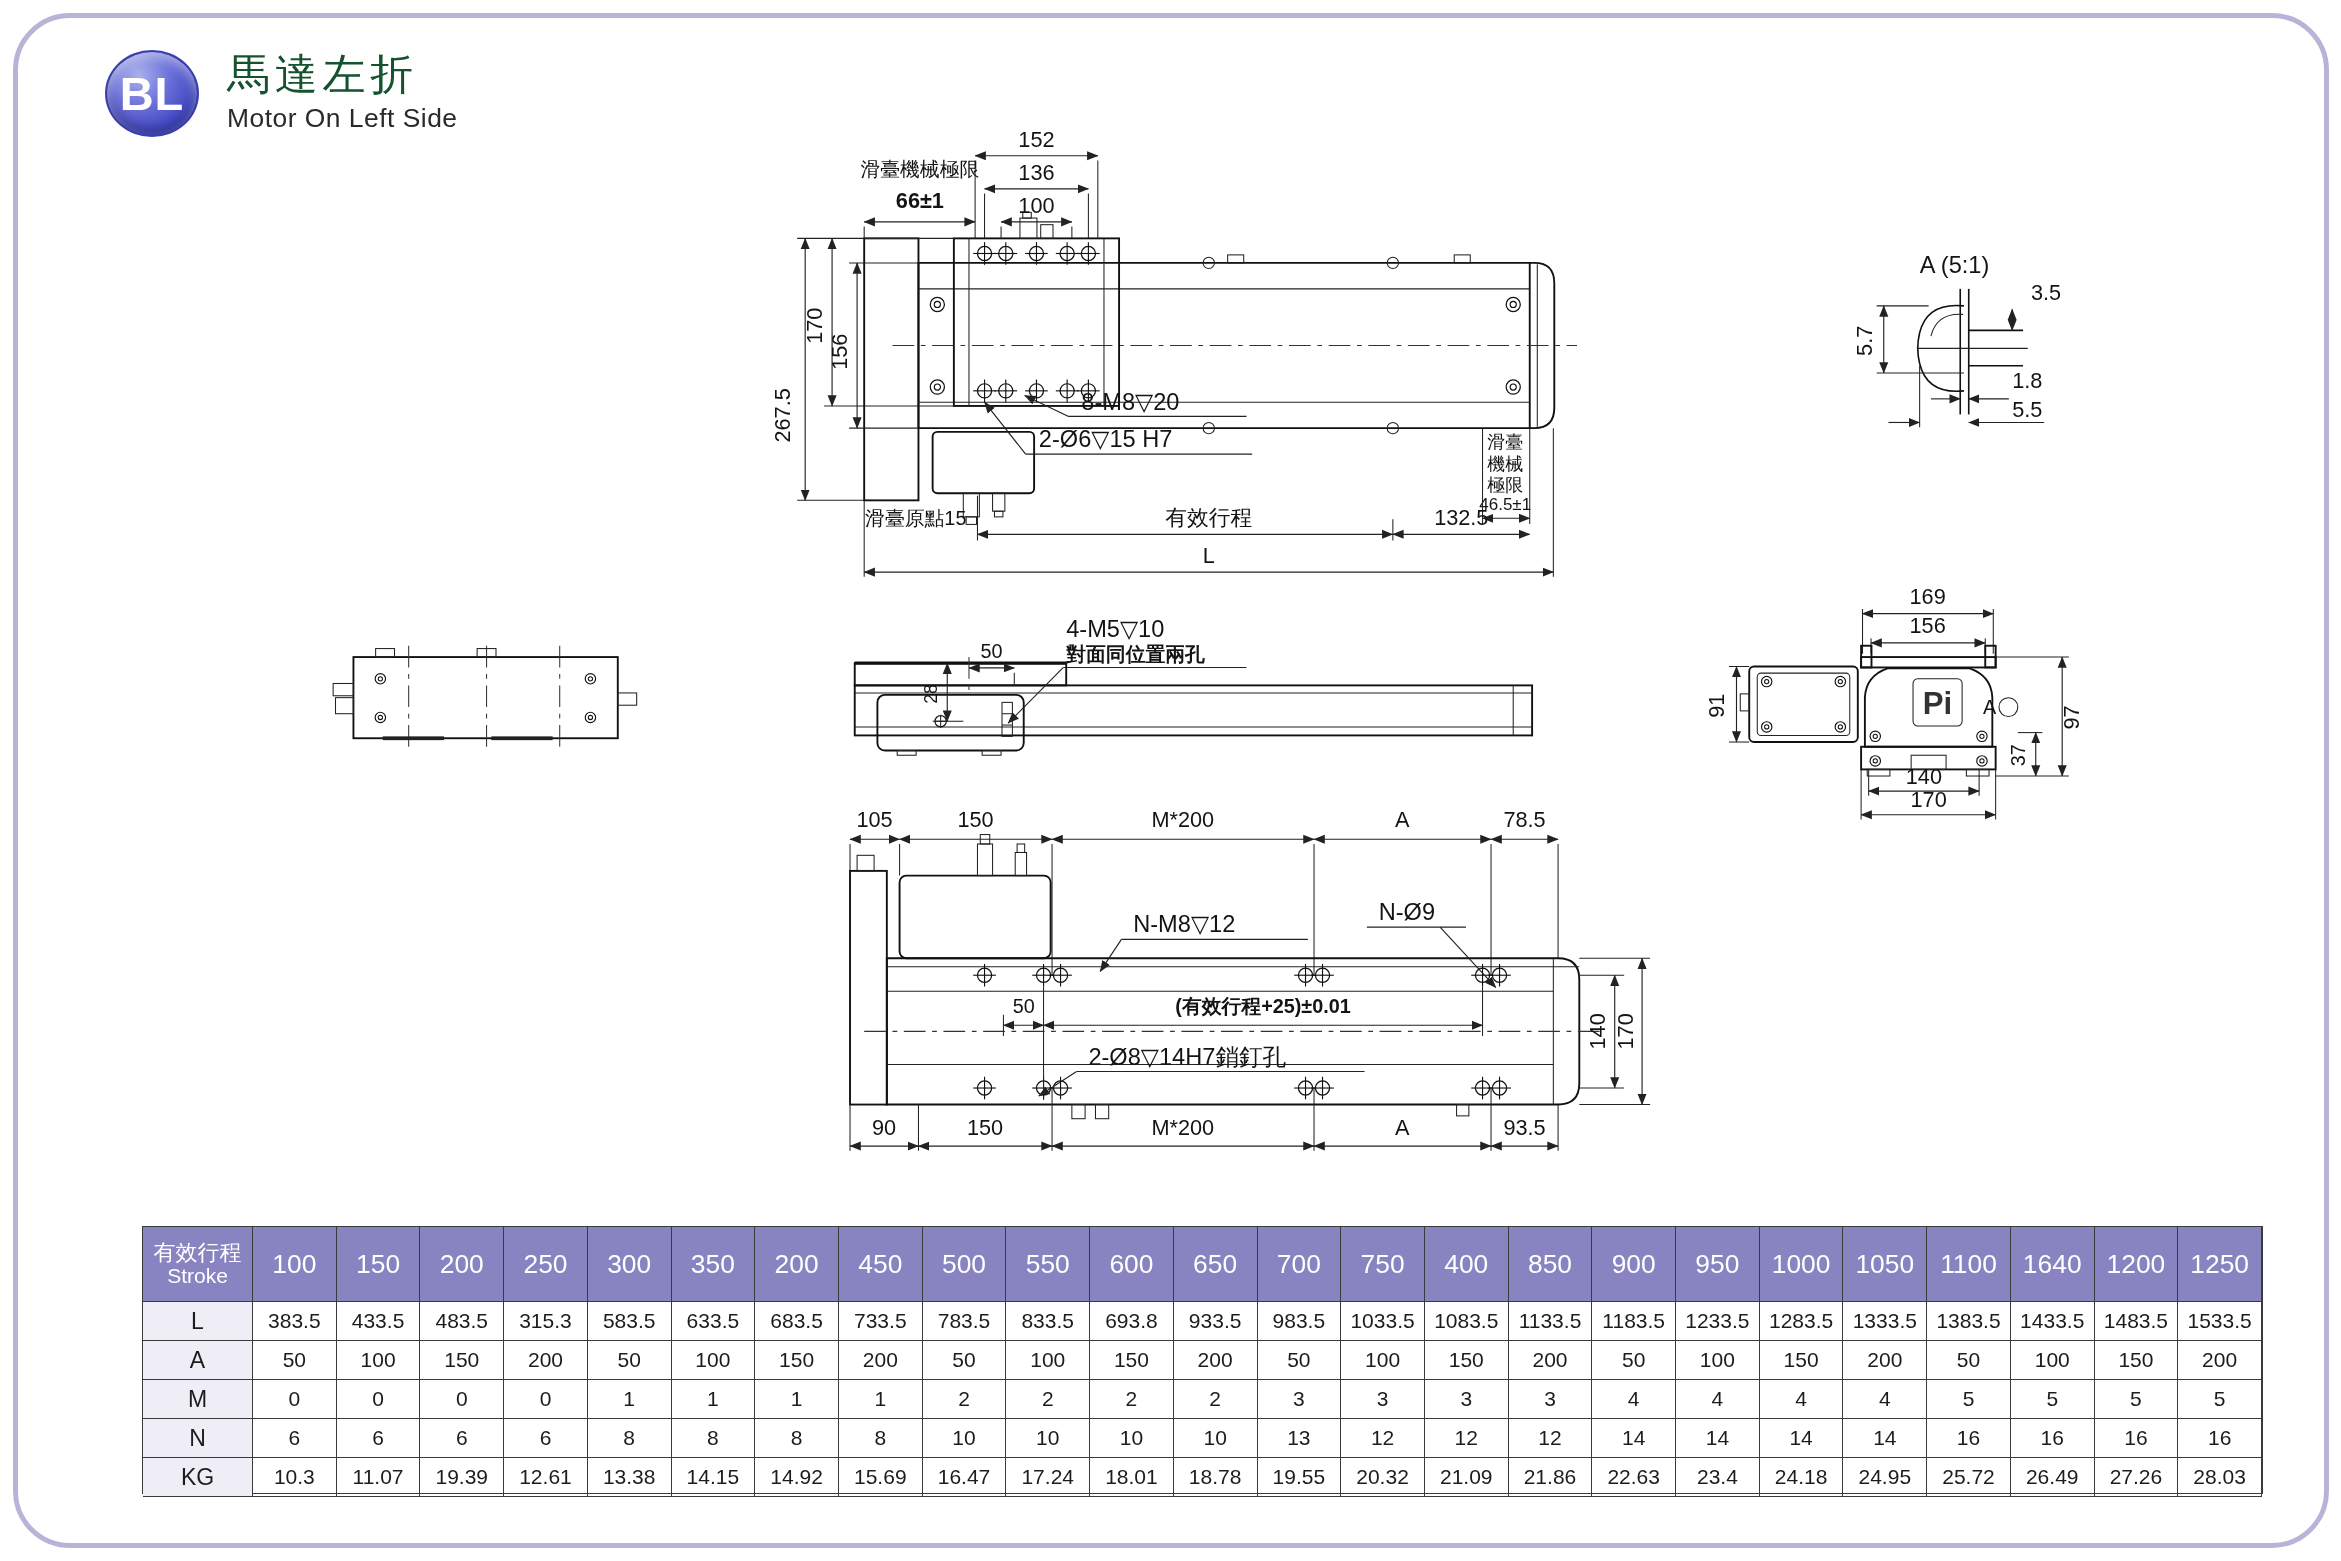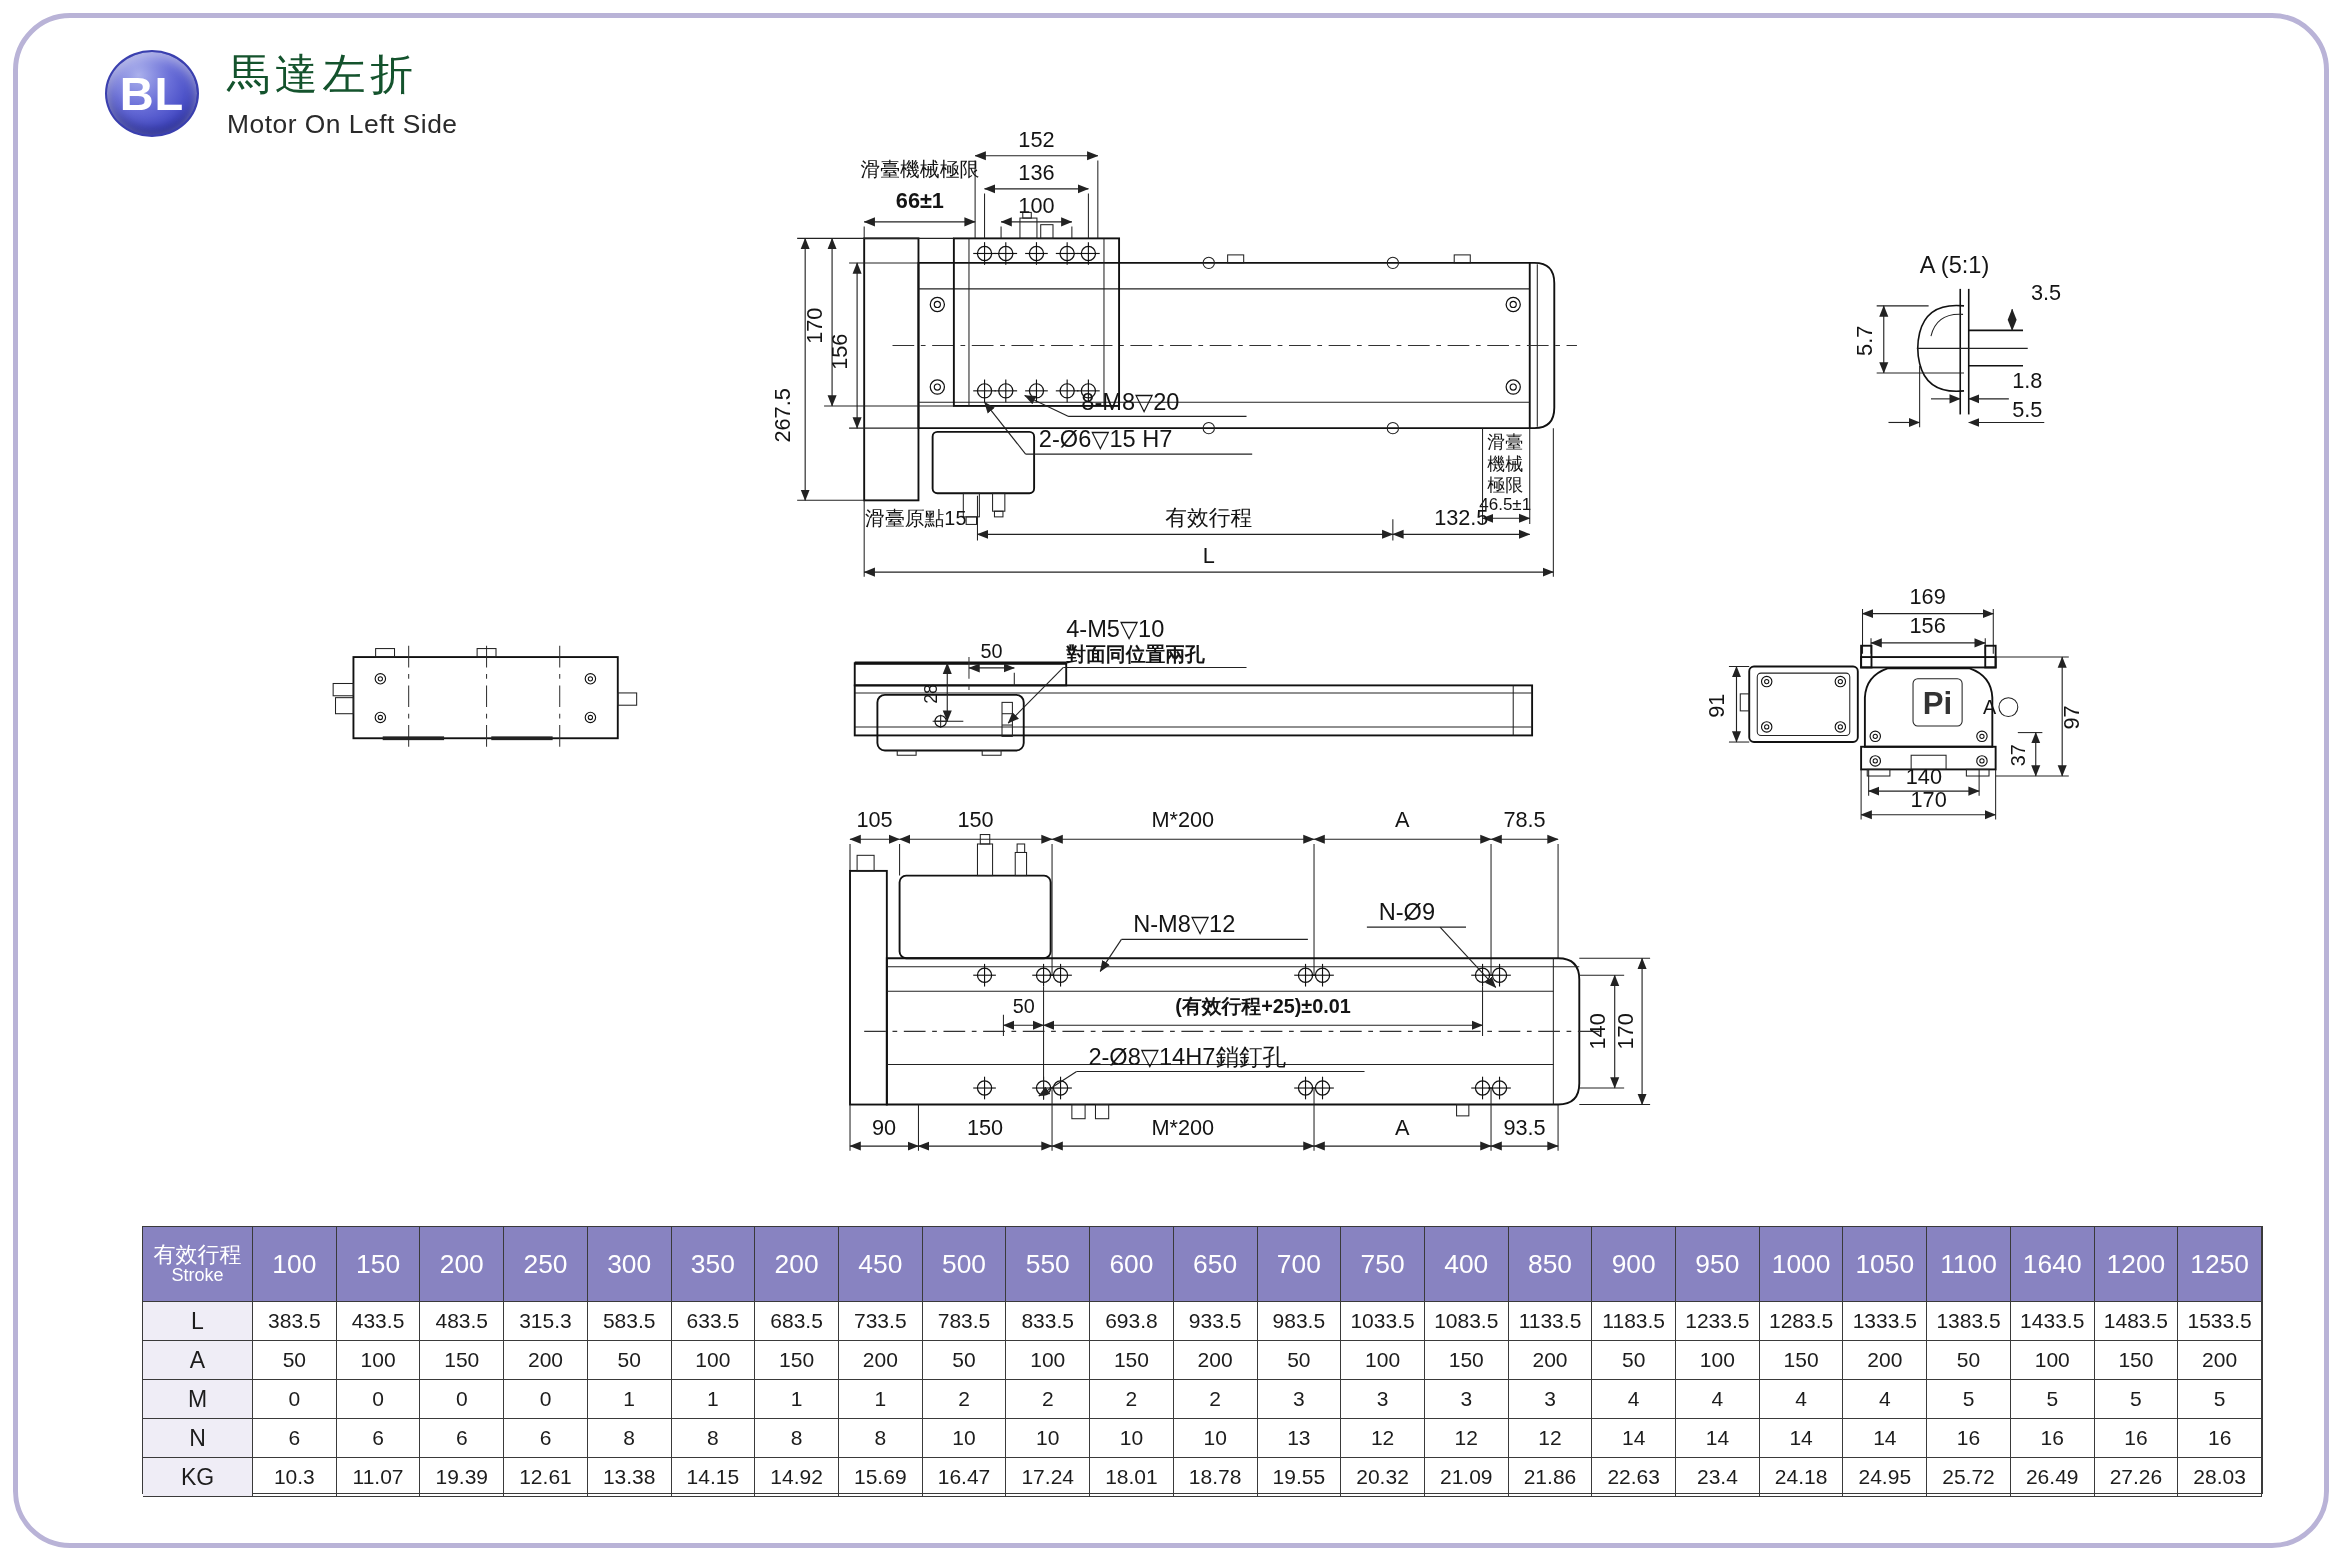"Motor On Left Side" .brand-sub { margin-top: 10px -> 4px }
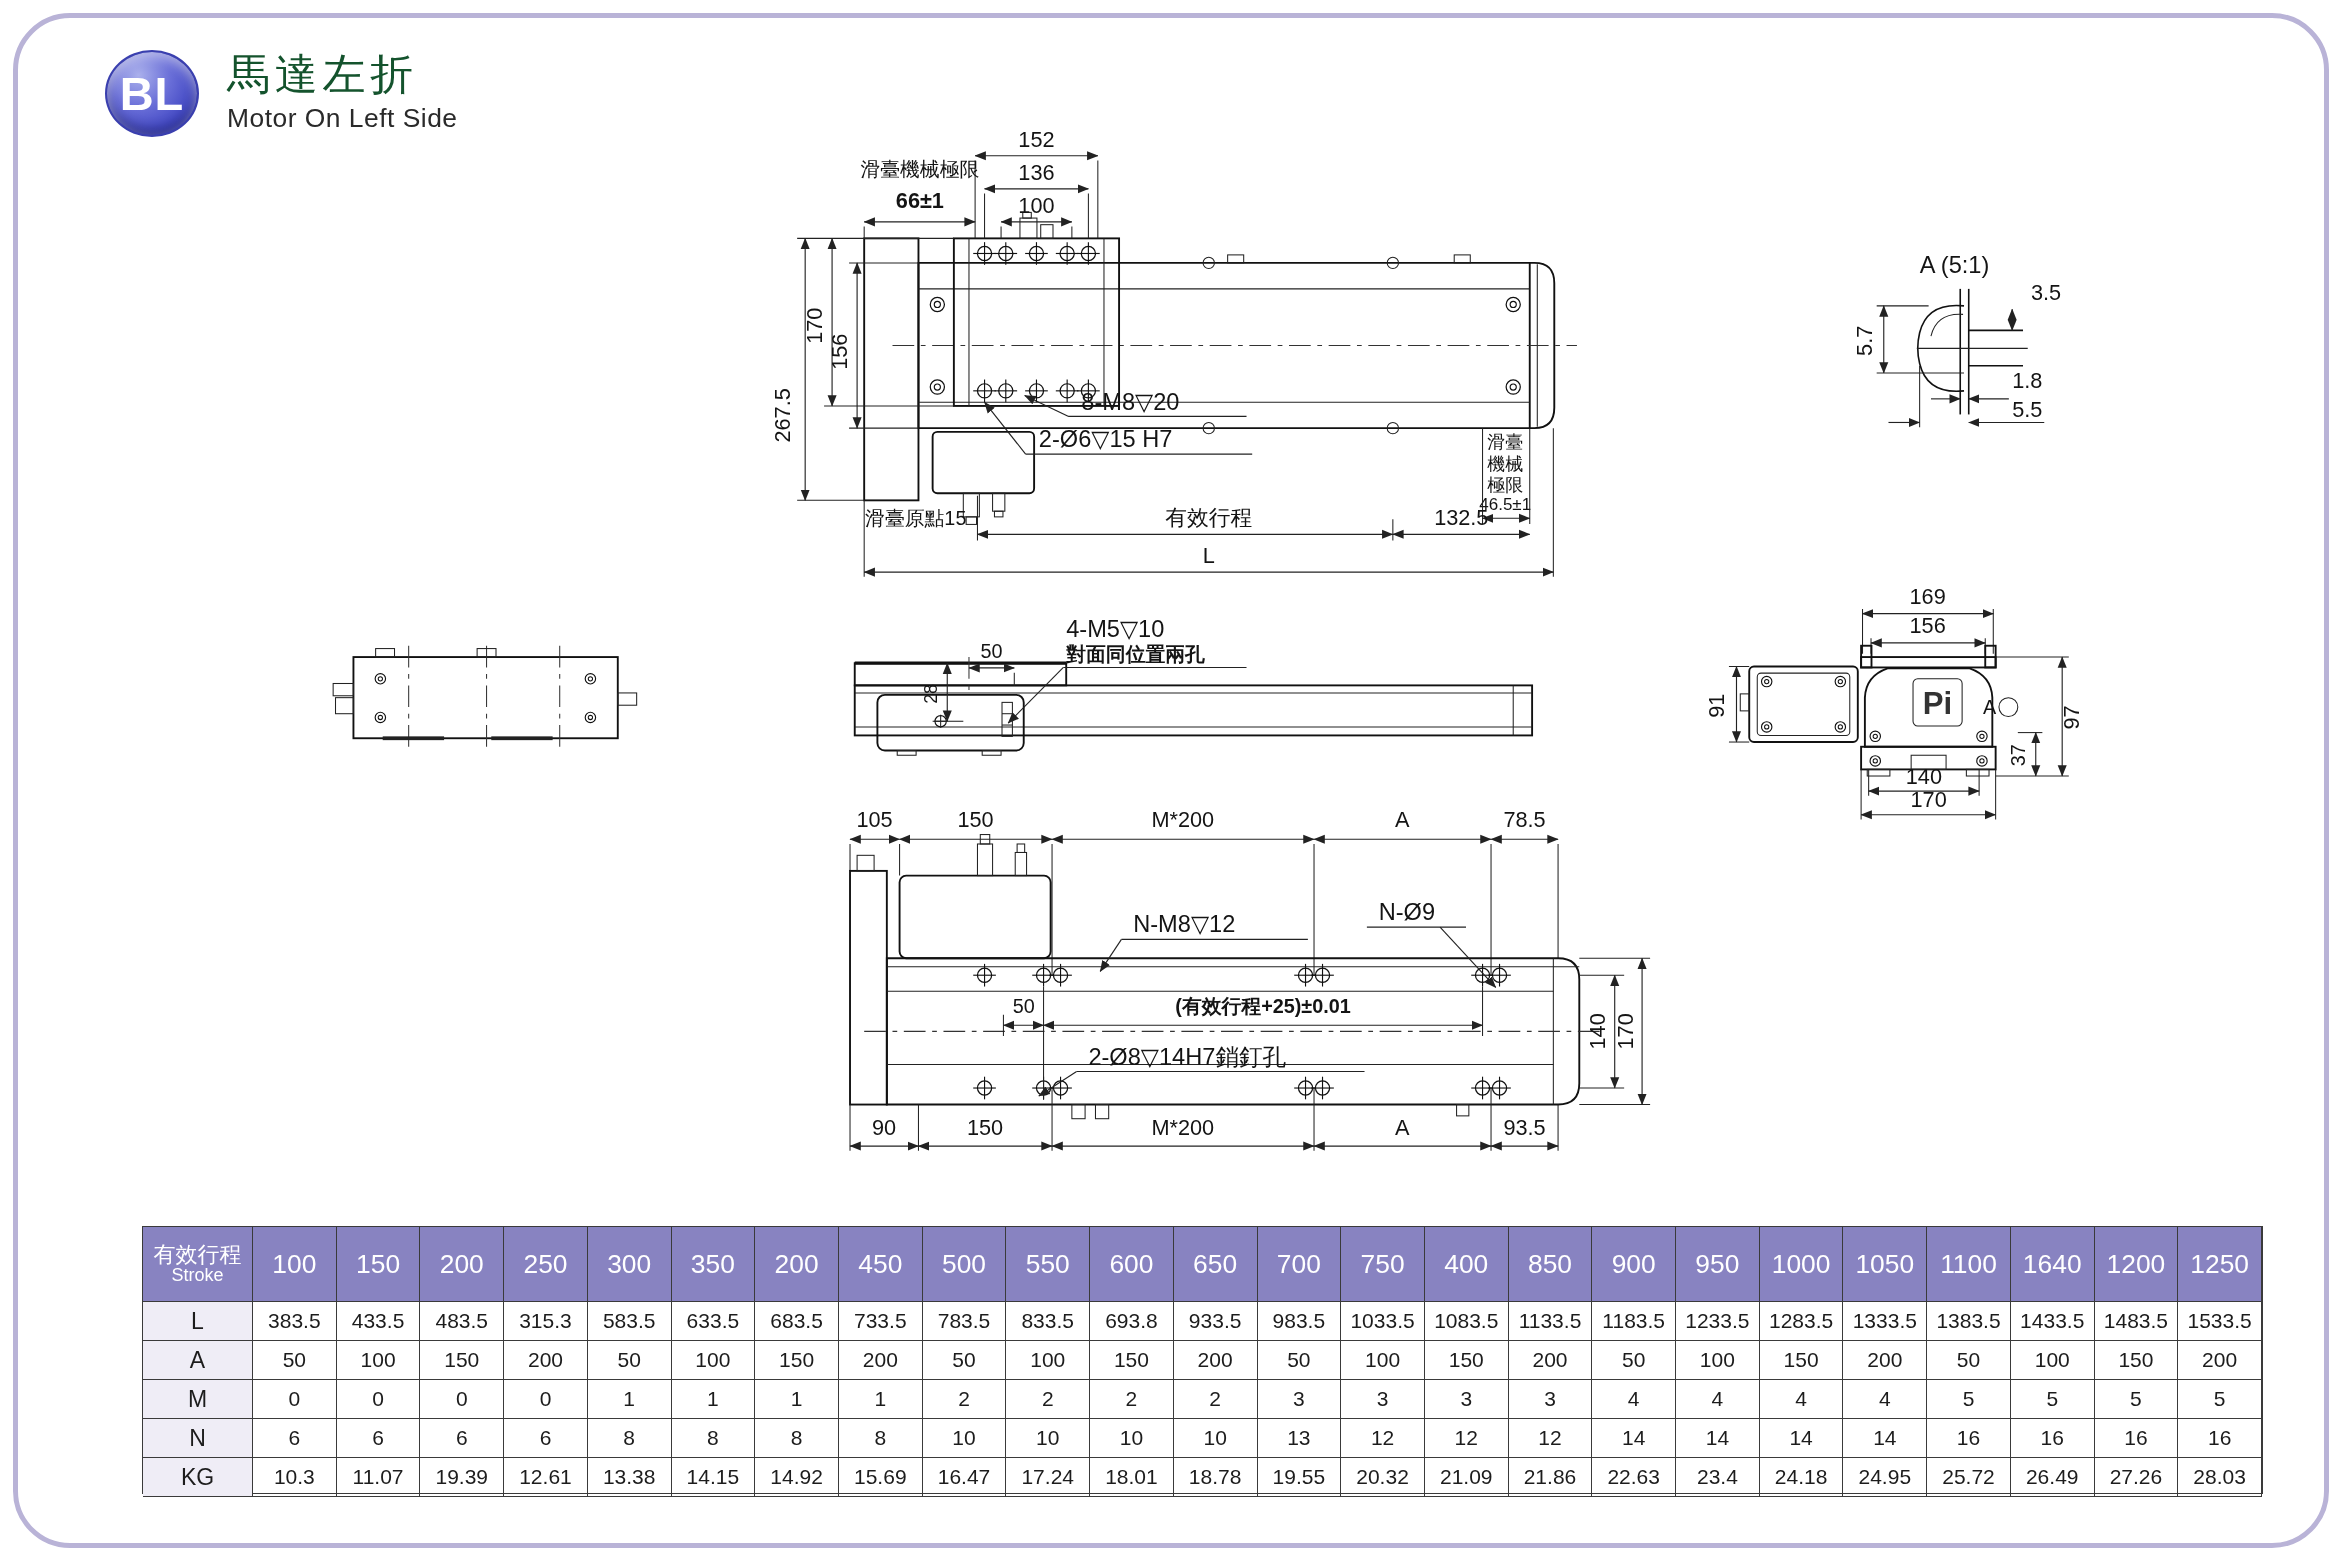"Stroke" .hfirst .en { font-size: 18px -> 21px }
